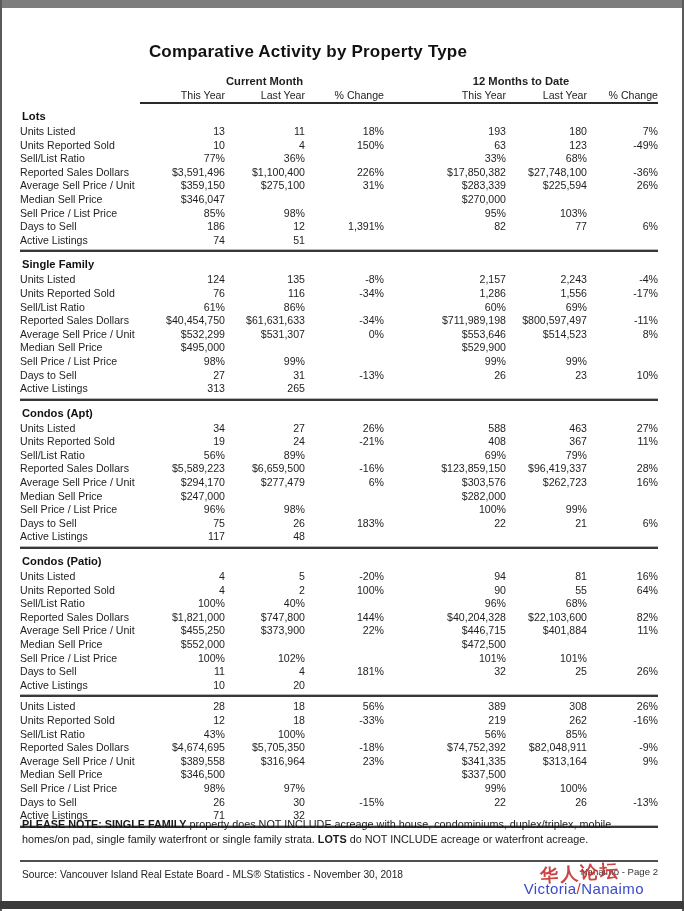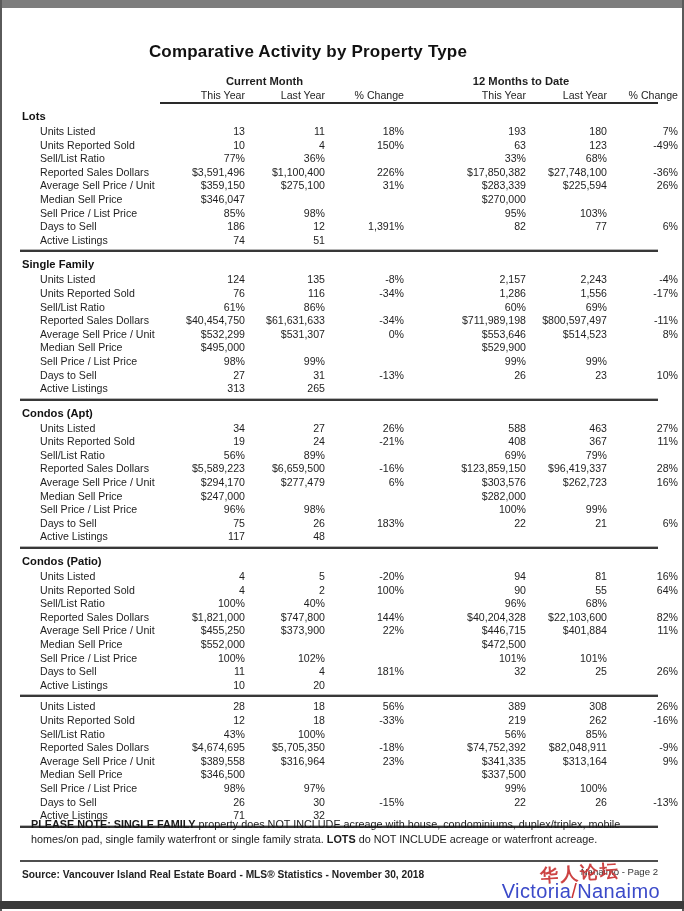"This Year" .grid-row { margin-left: 20px -> none }
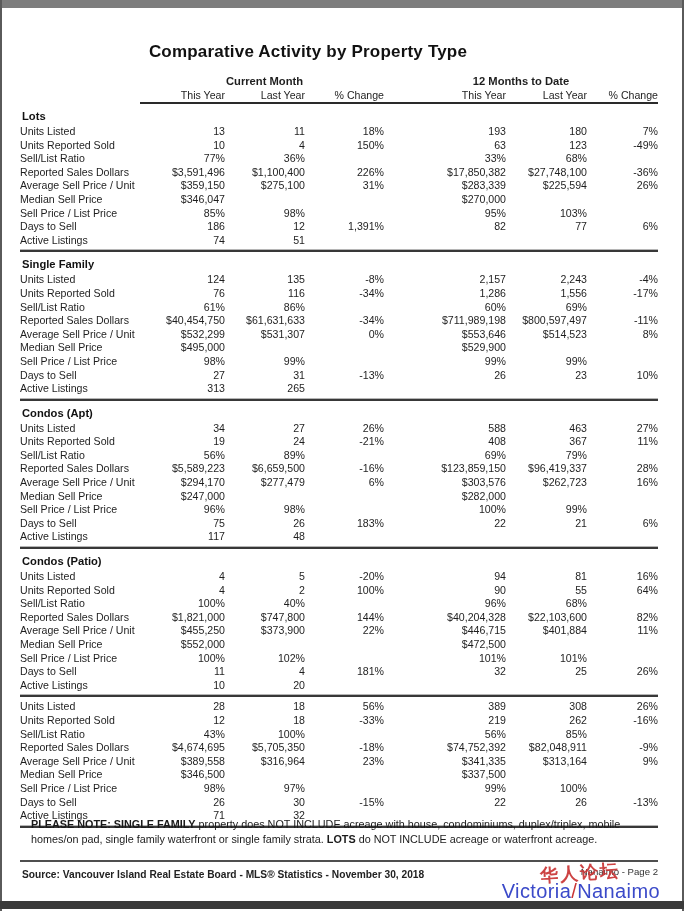"PLEASE NOTE: SINGLE FAMILY property" .note { margin-left: 9px -> none }
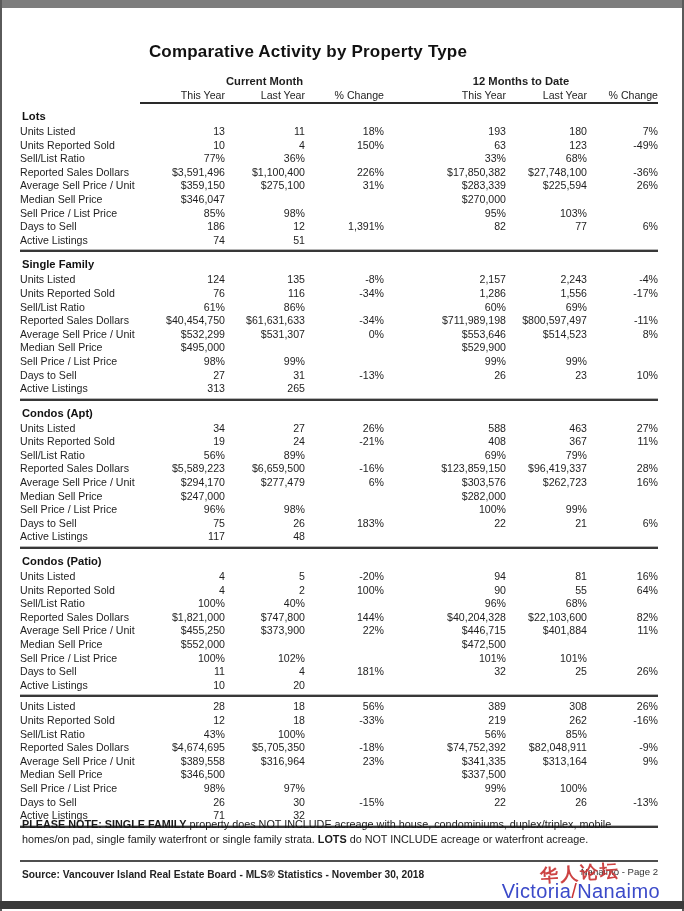"Source: Vancouver Island Real Estate" .source-line { font-weight: bold -> none }
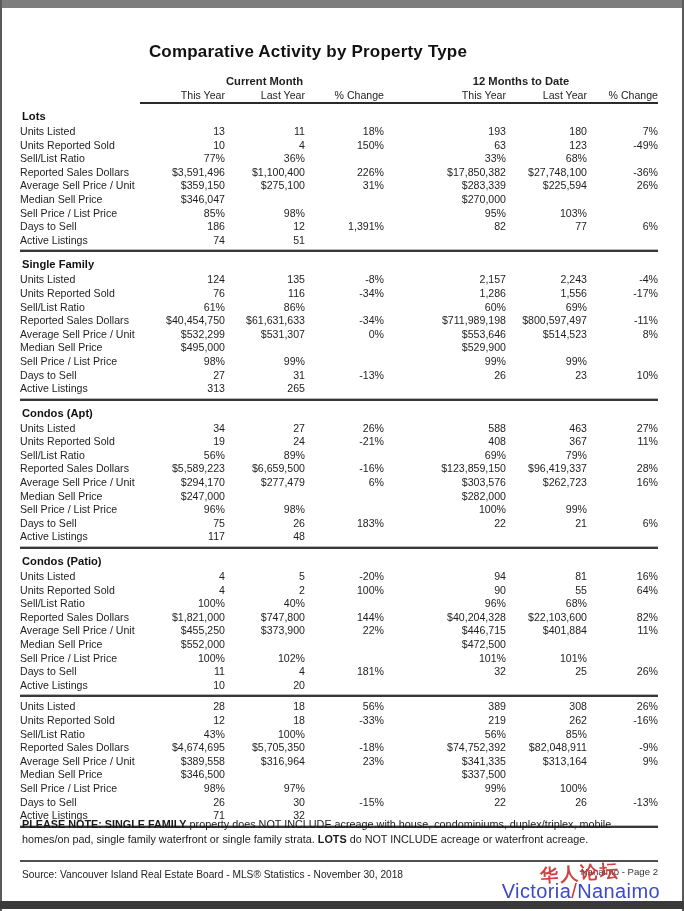"Victoria/Nanaimo" .wm-en { font-size: 20px -> 15px; right: 0 -> 16px }
